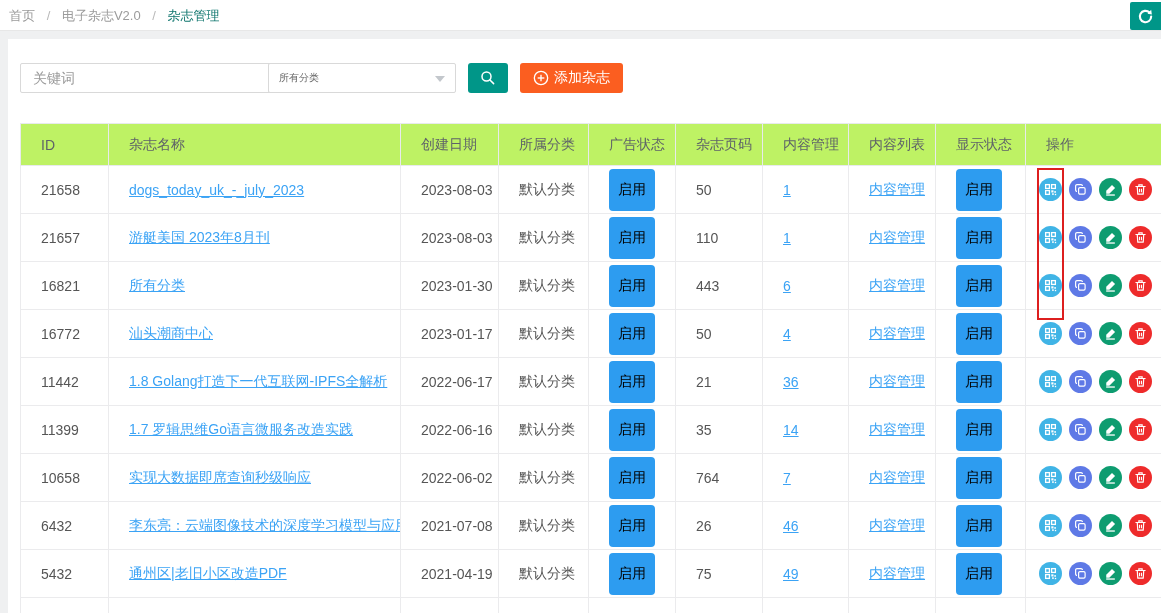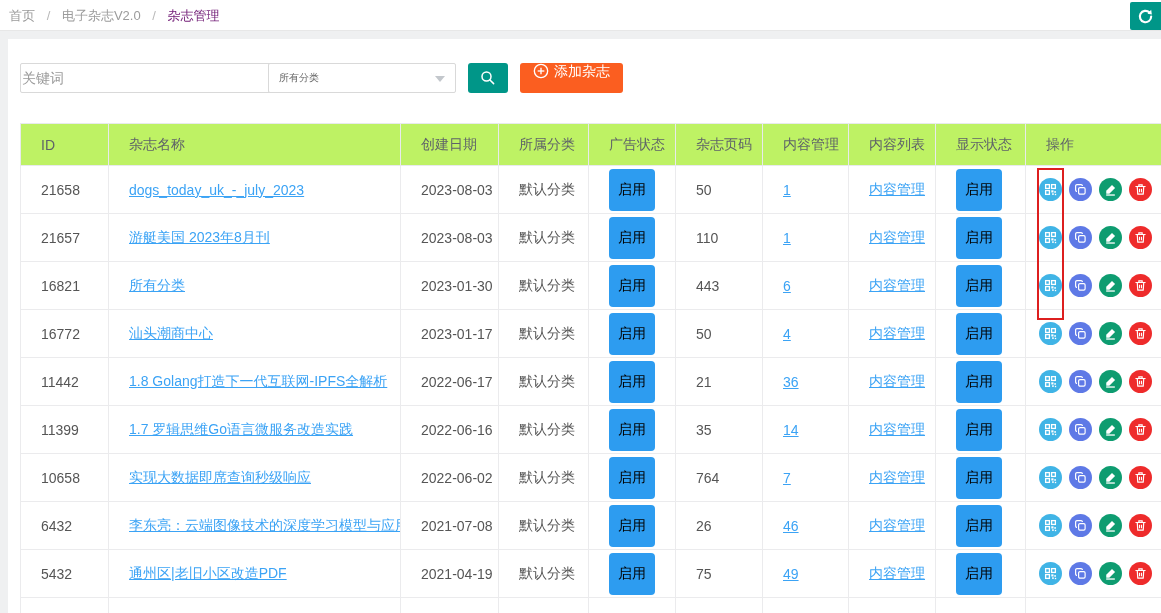"杂志管理" .breadcrumb .crumb.current { color: #701a75 -> #0f766e }
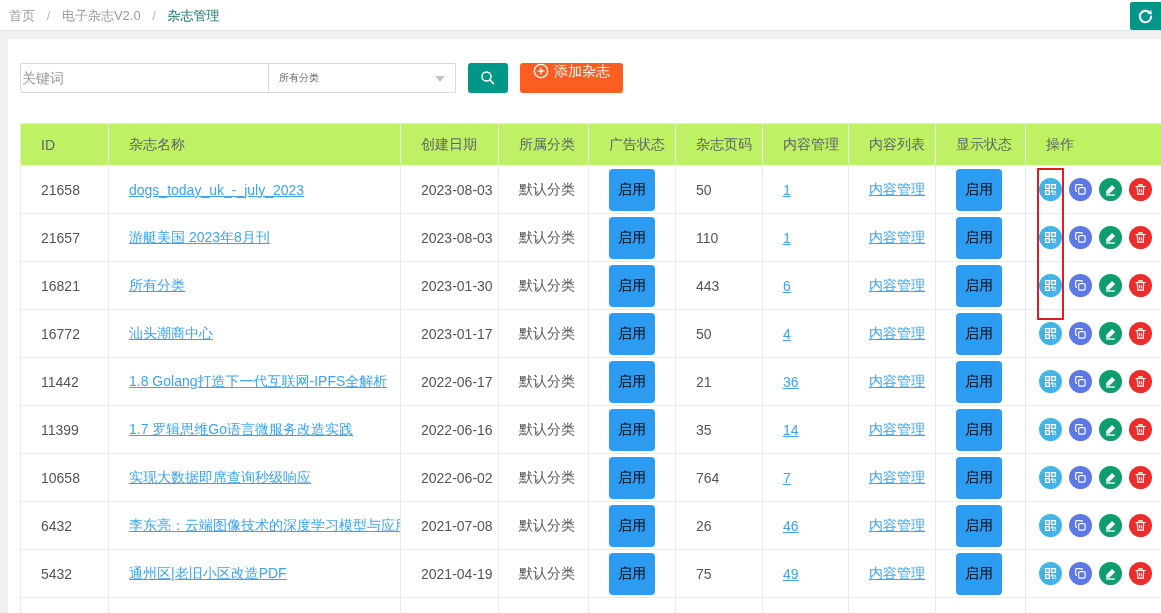"关键词" .kw-input { padding: 0 1px -> 0 12px }
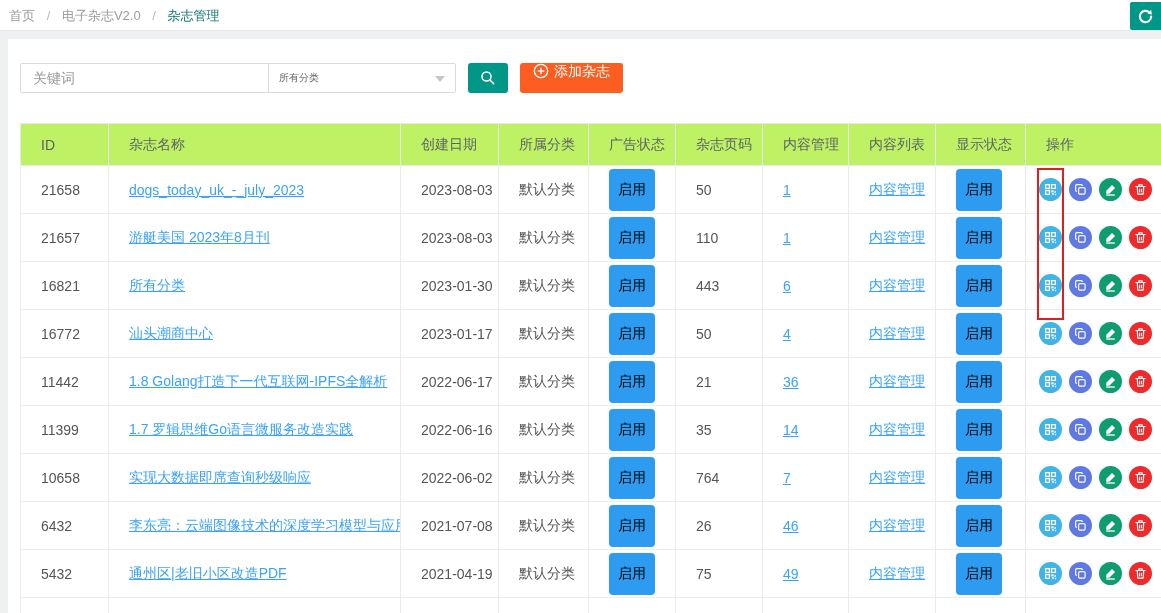"添加杂志" .add-btn { align-items: none -> center }
